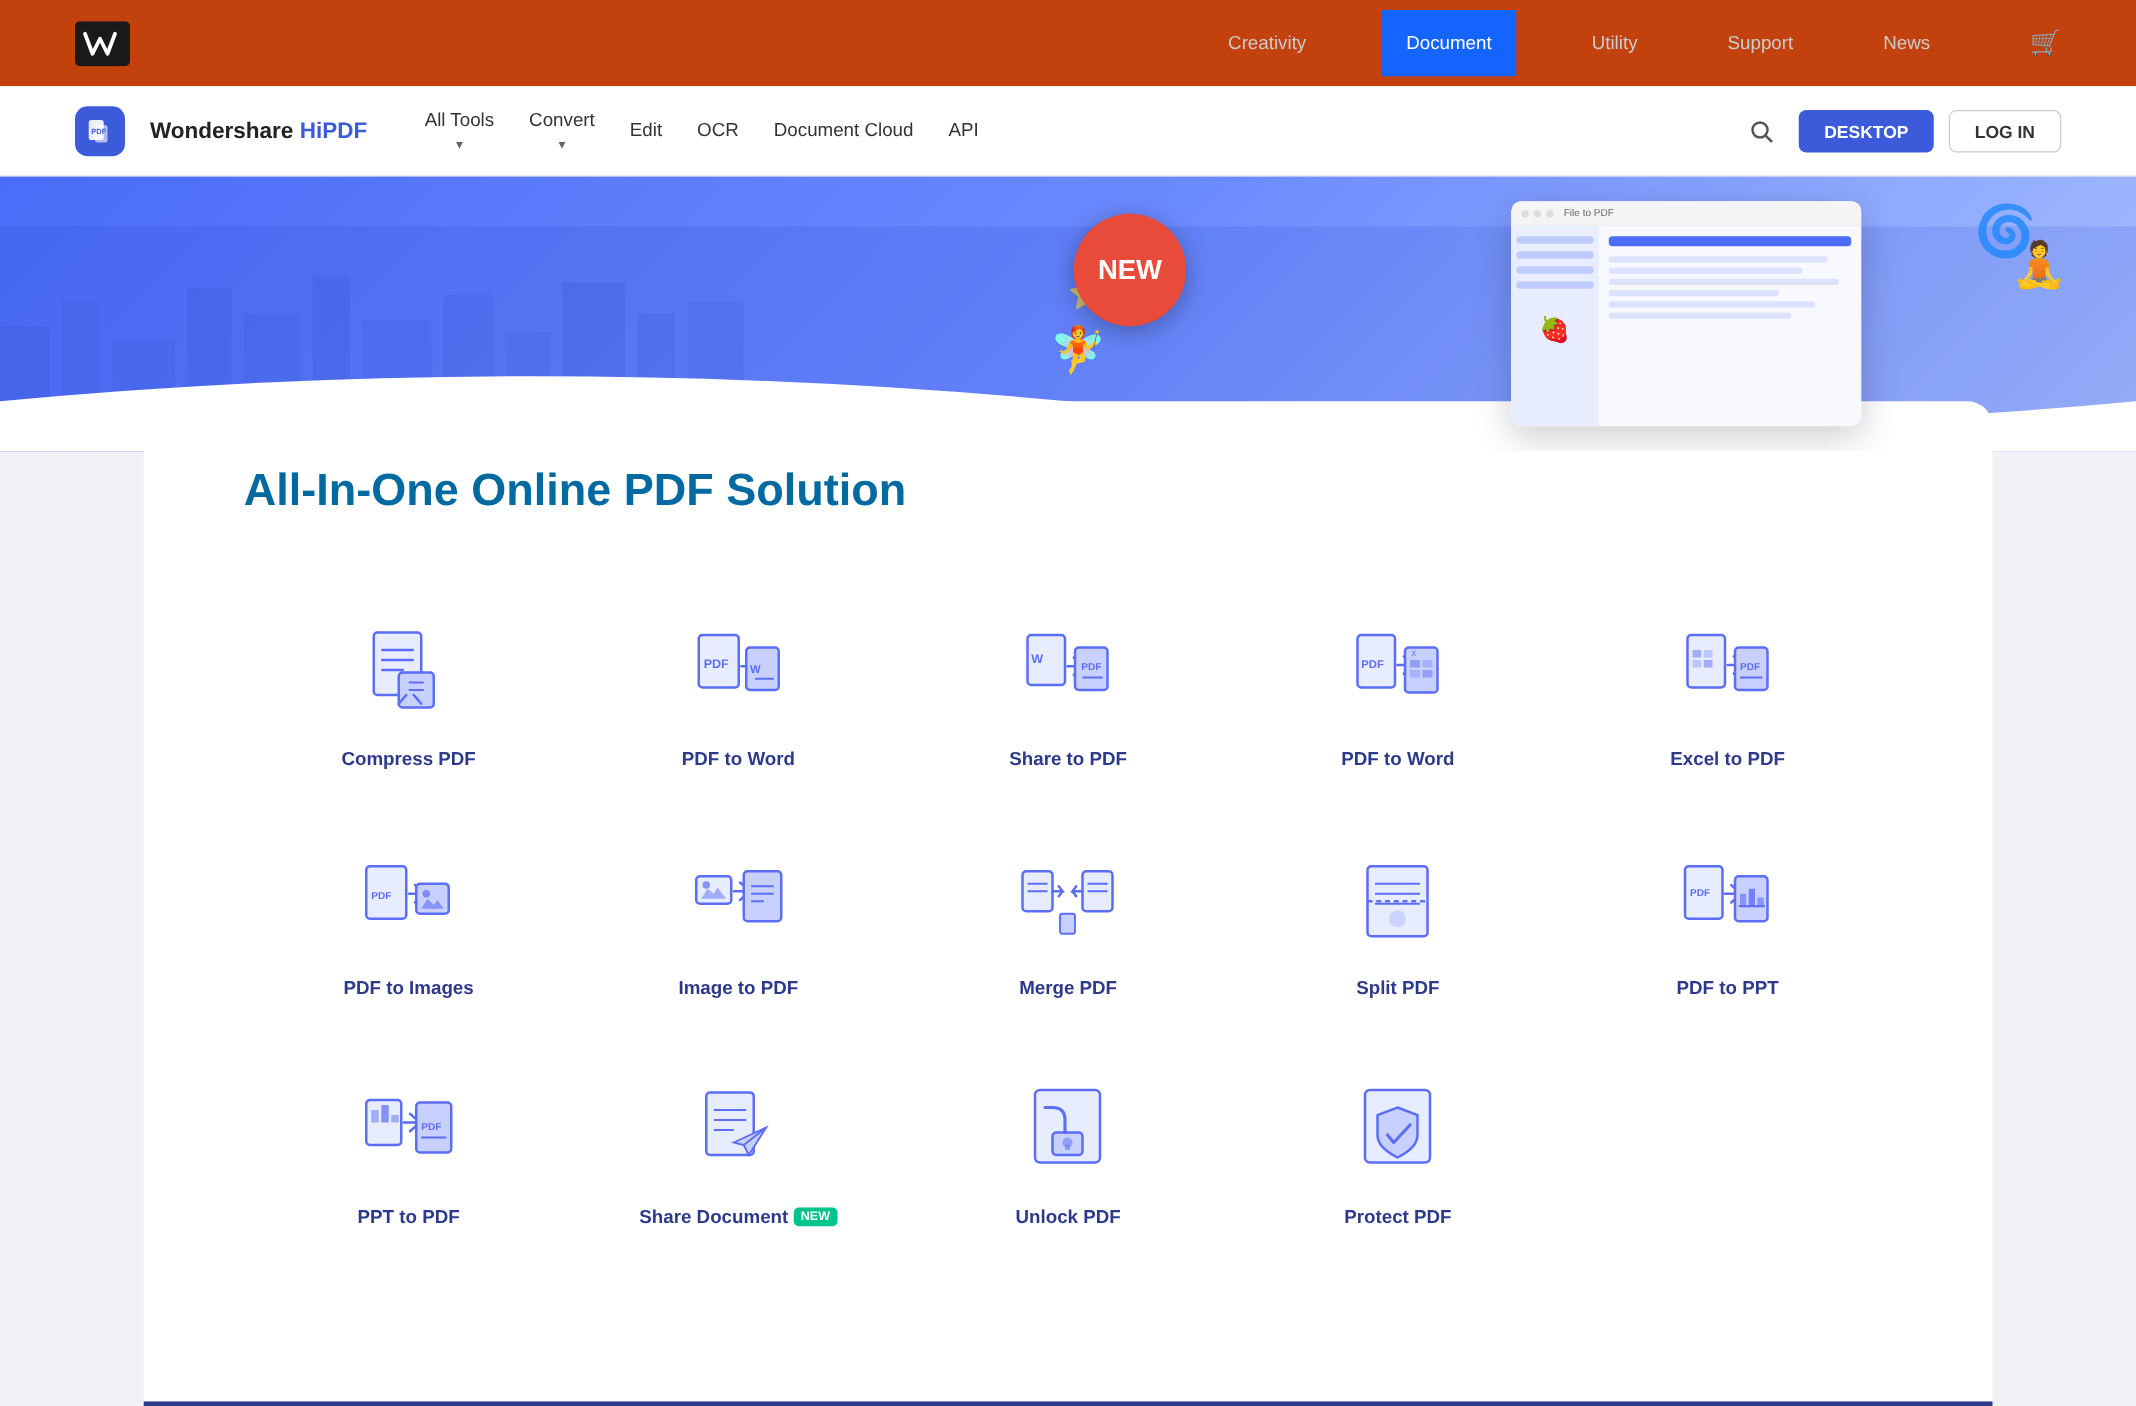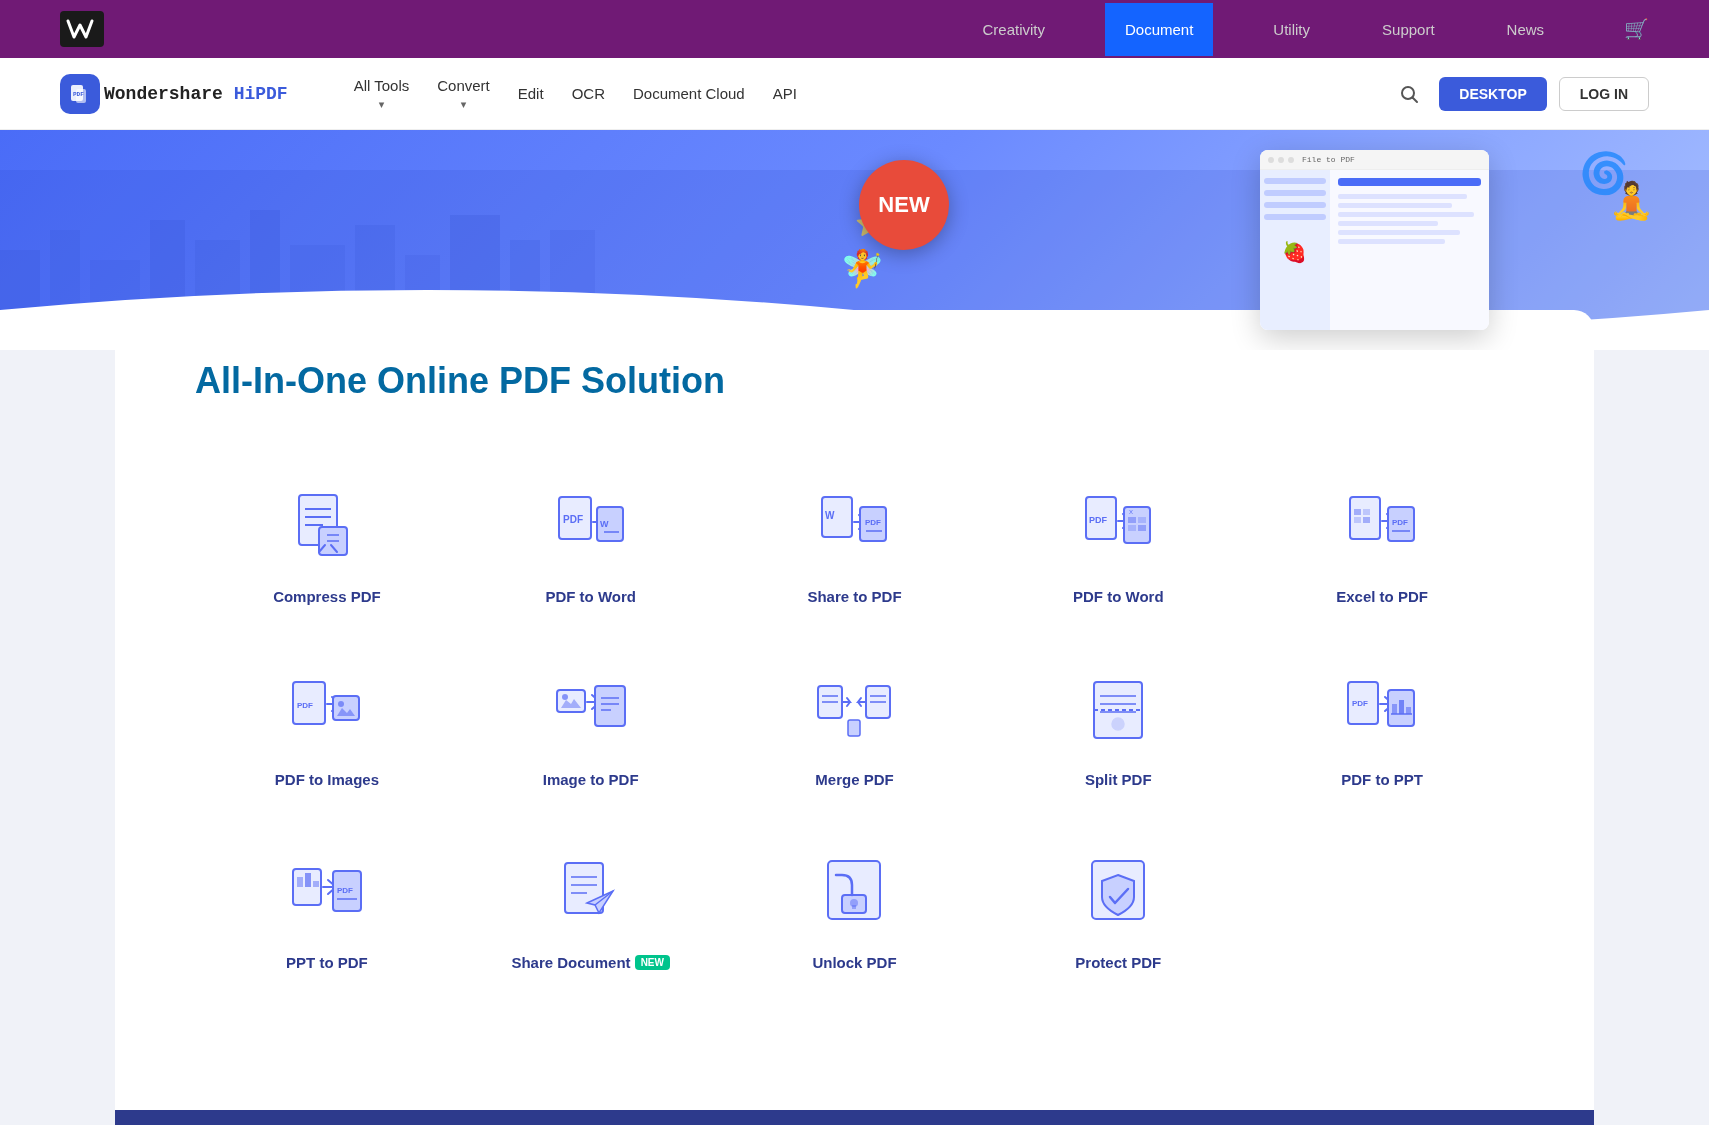"Creativity" .top-nav { background: #701a75 -> #c2410c; height: 58px -> 69px }
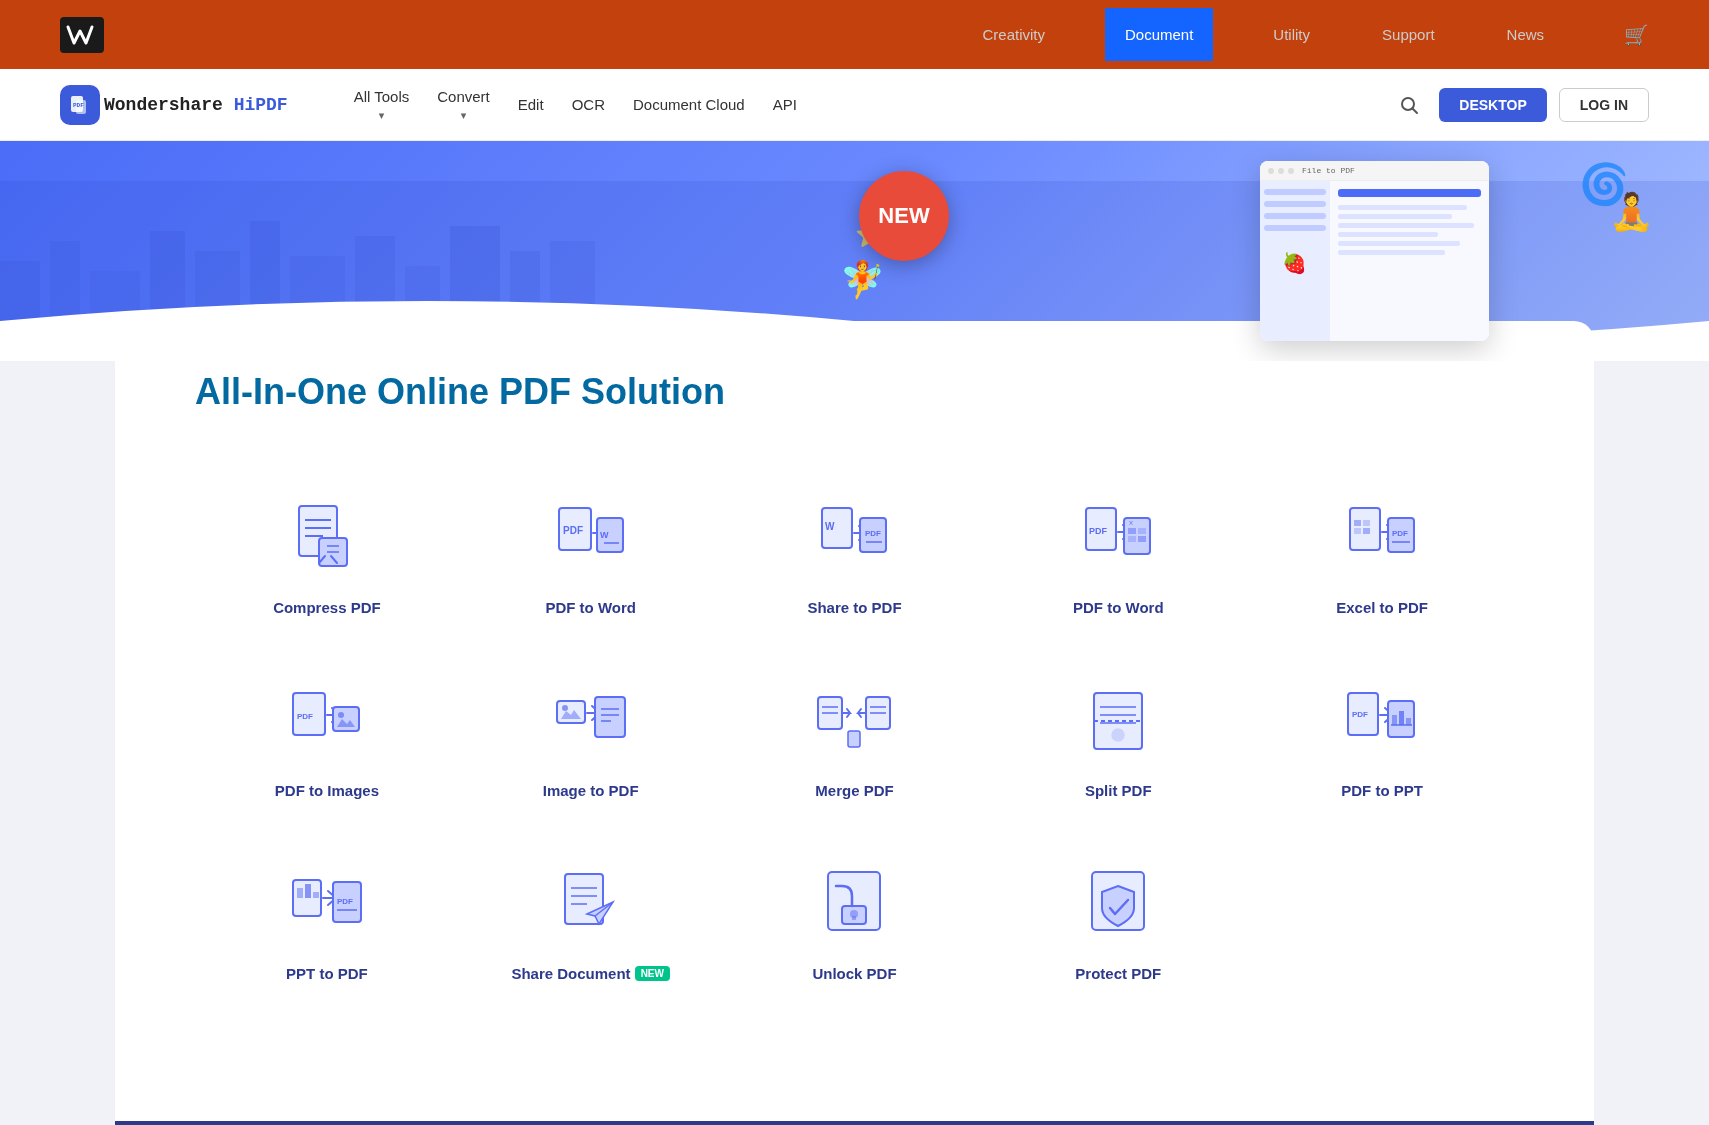"Wondershare HiPDF" .sub-nav-logo { font-family: Liberation Mono, monospace -> none; gap: 4px -> 20px; margin-right: 20px -> none }
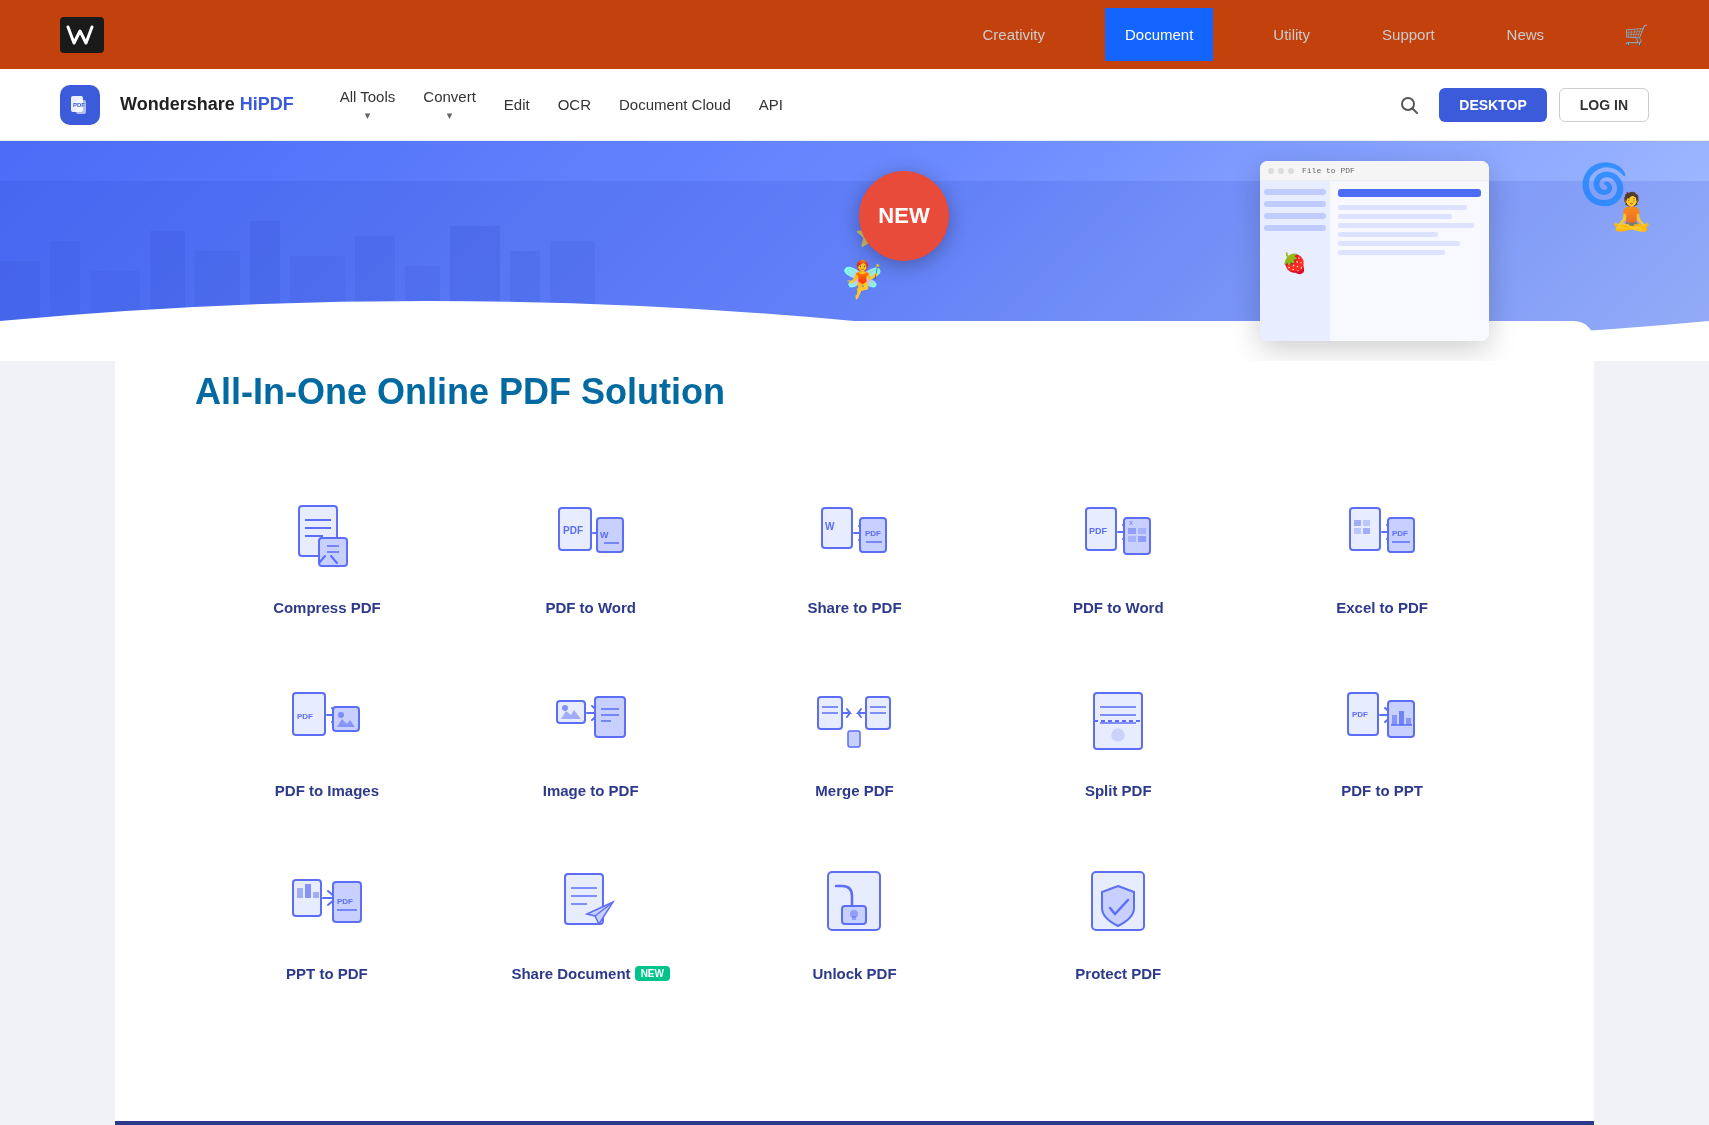"File to PDF" .hero-screenshot { font-family: Liberation Mono, monospace -> none; width: 229px -> 280px }
